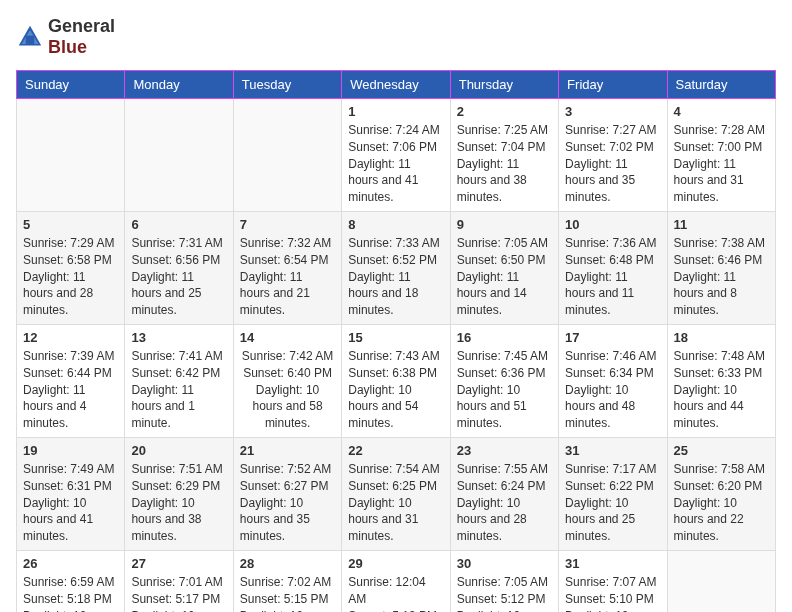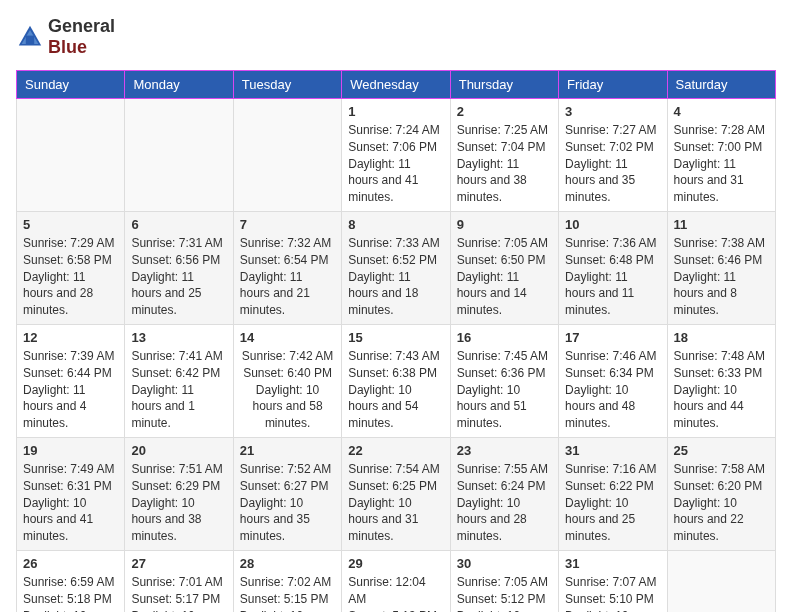"Sunrise: 7:16 AM" div.day-info { text: 7:16 -> 7:17 }
